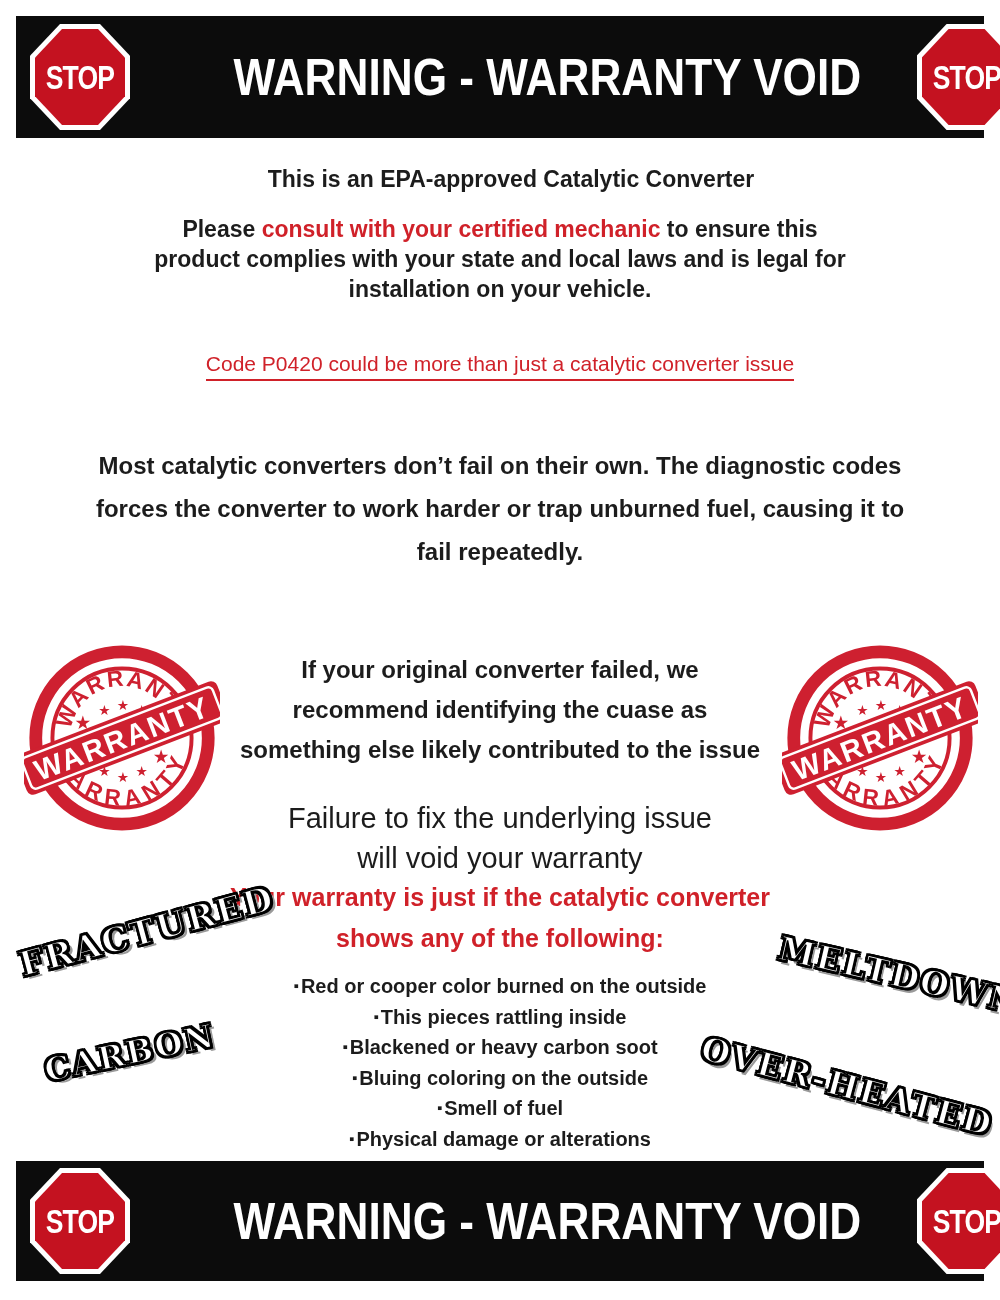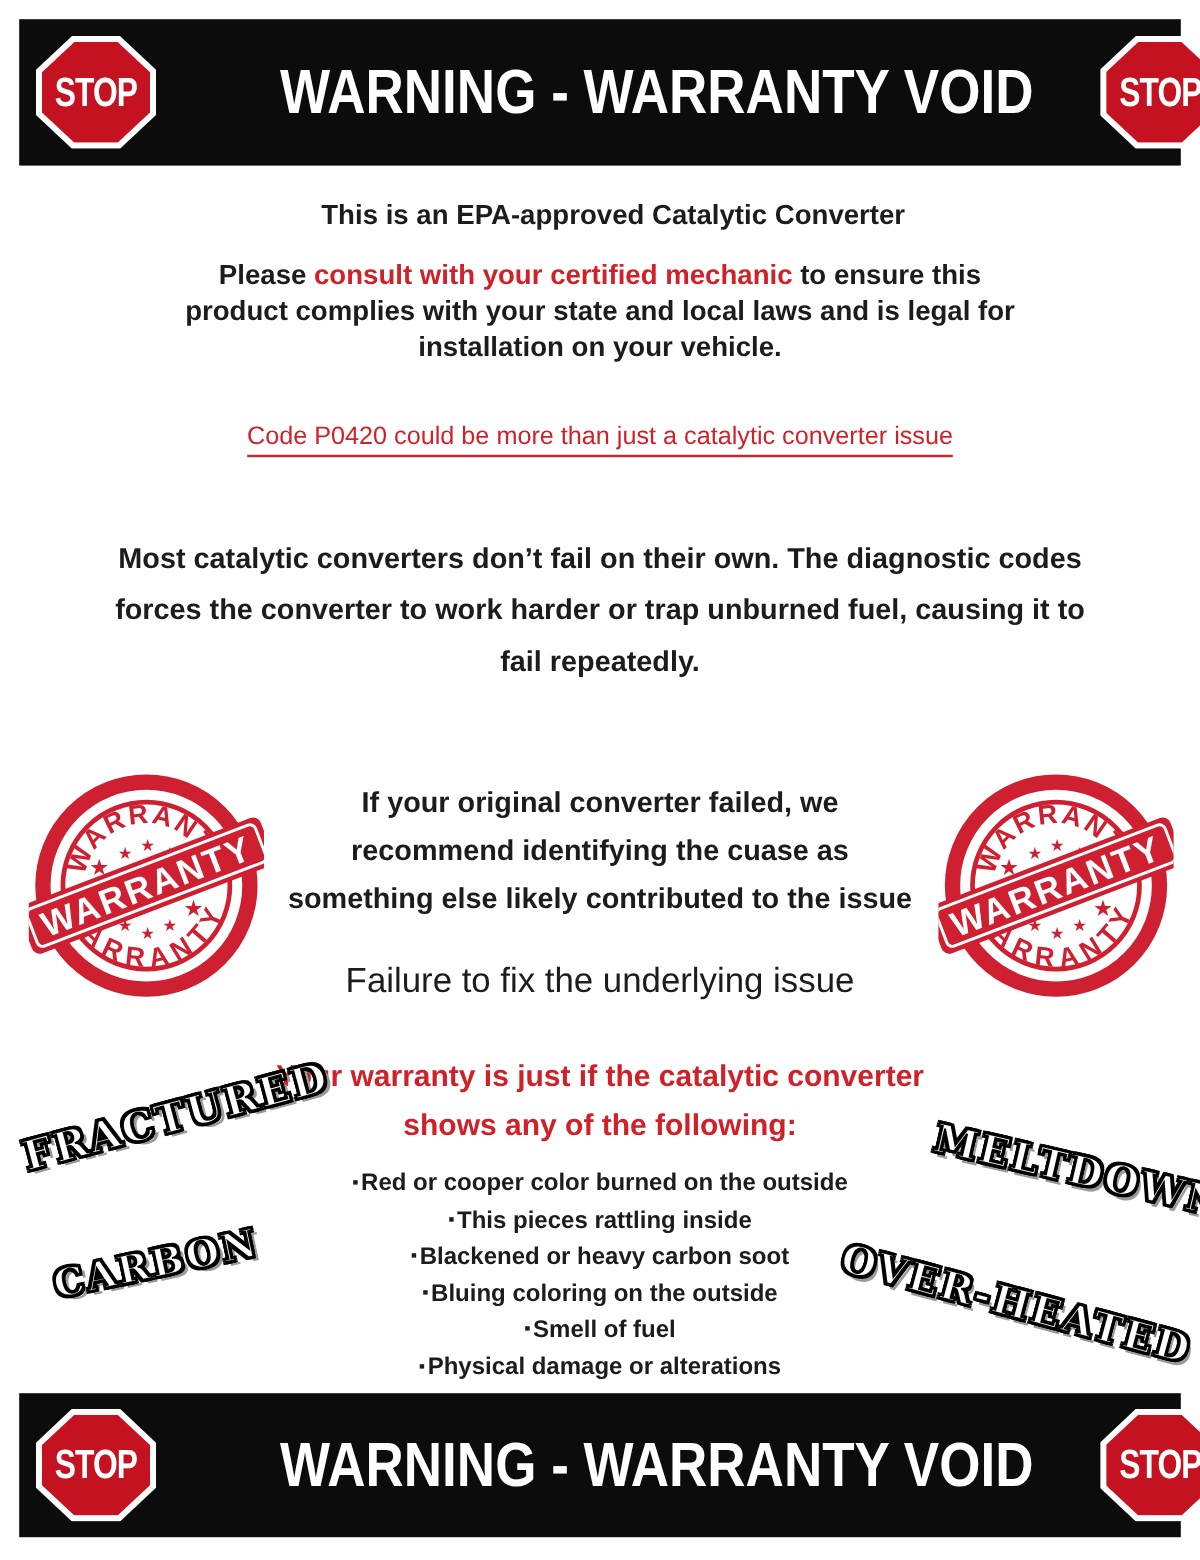"STOP" .stop-sign { height: 94px -> 106px }
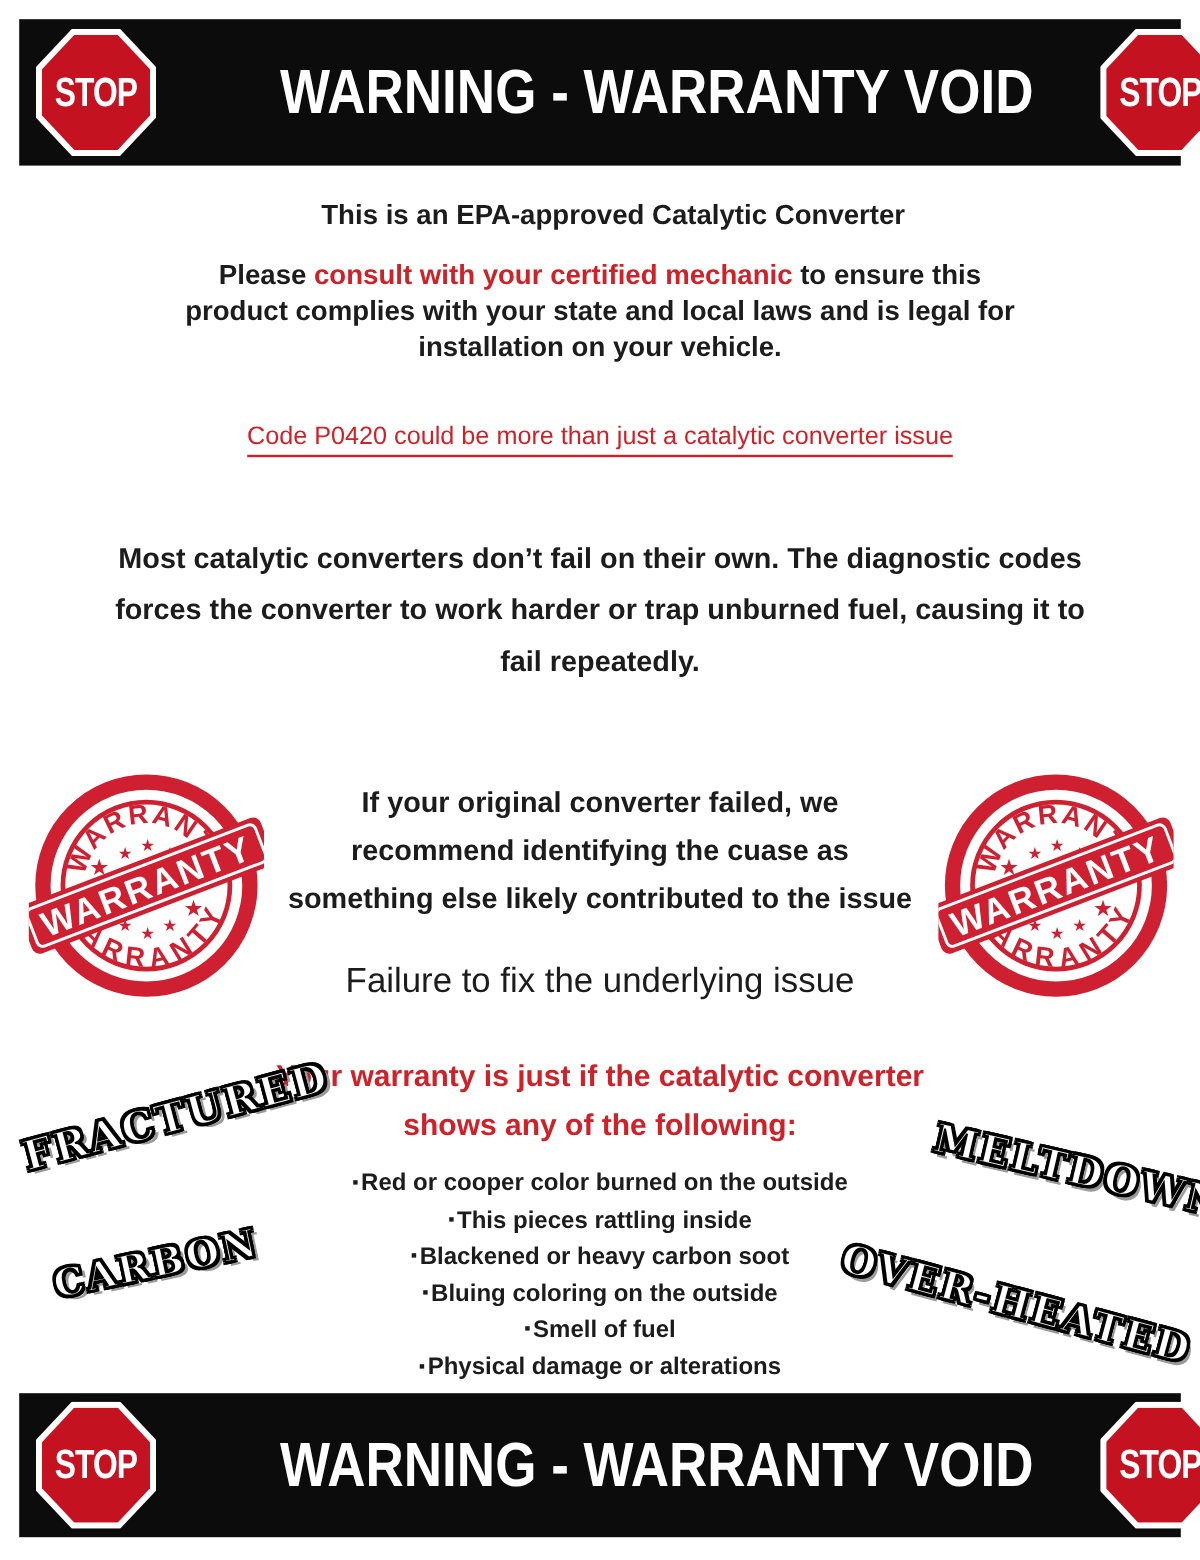"will void your warranty" div { html: none -> <div>will void your warranty</div> }
